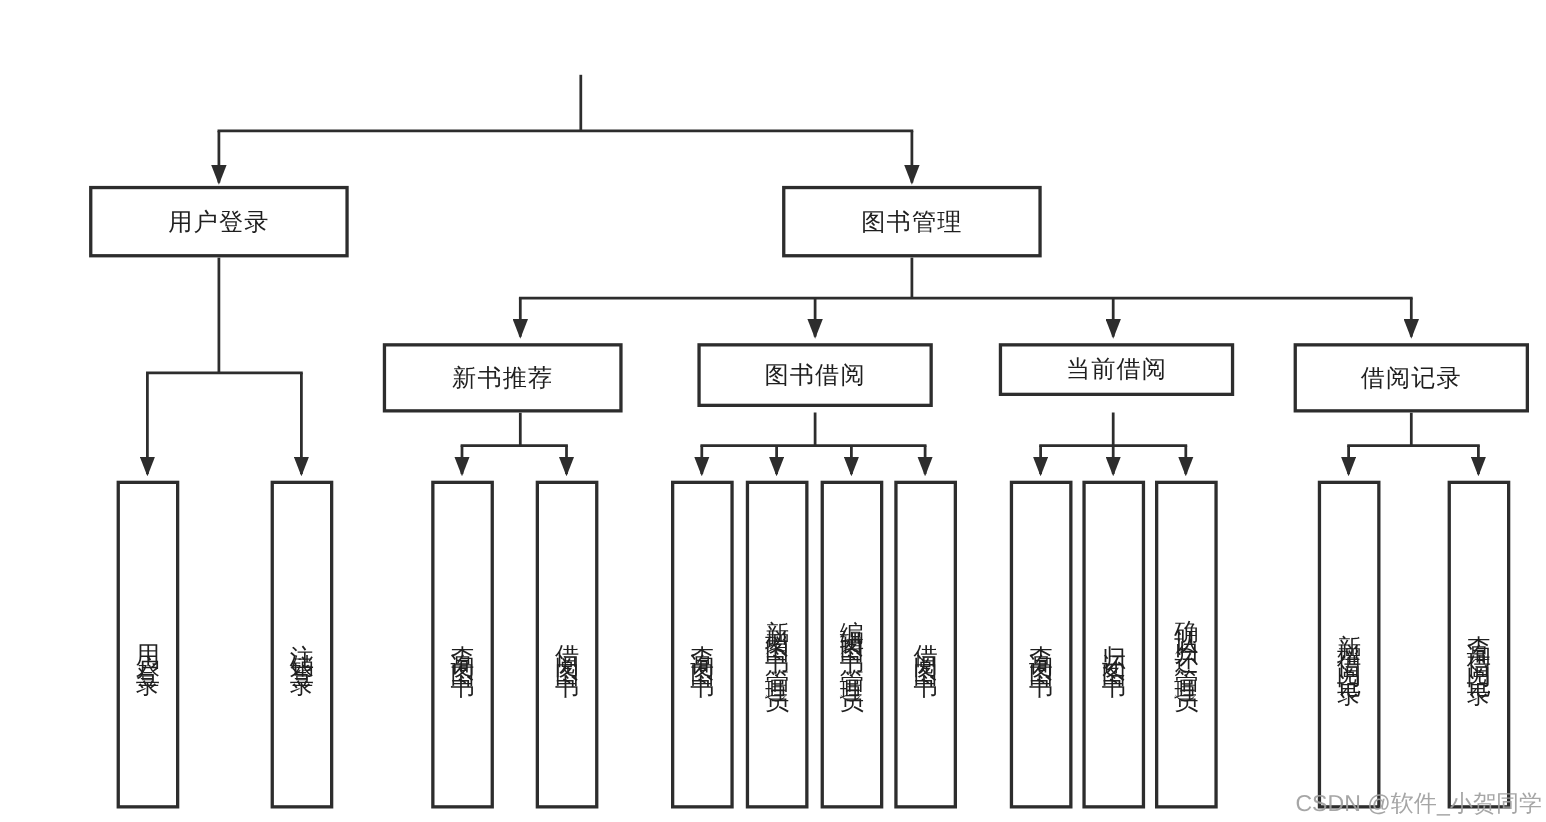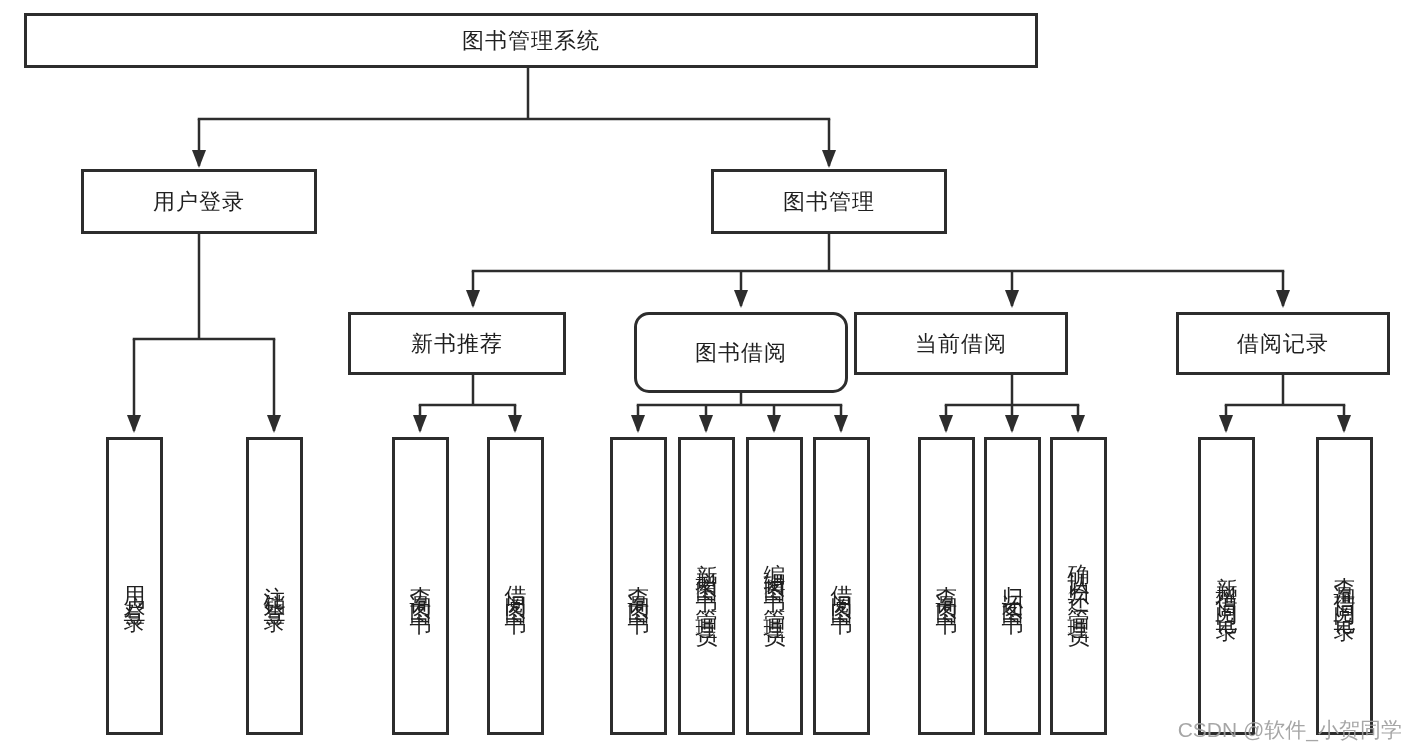"图书管理系统" div.hnode { html: <div> <span>图书管理系统</span> </div> -> none }
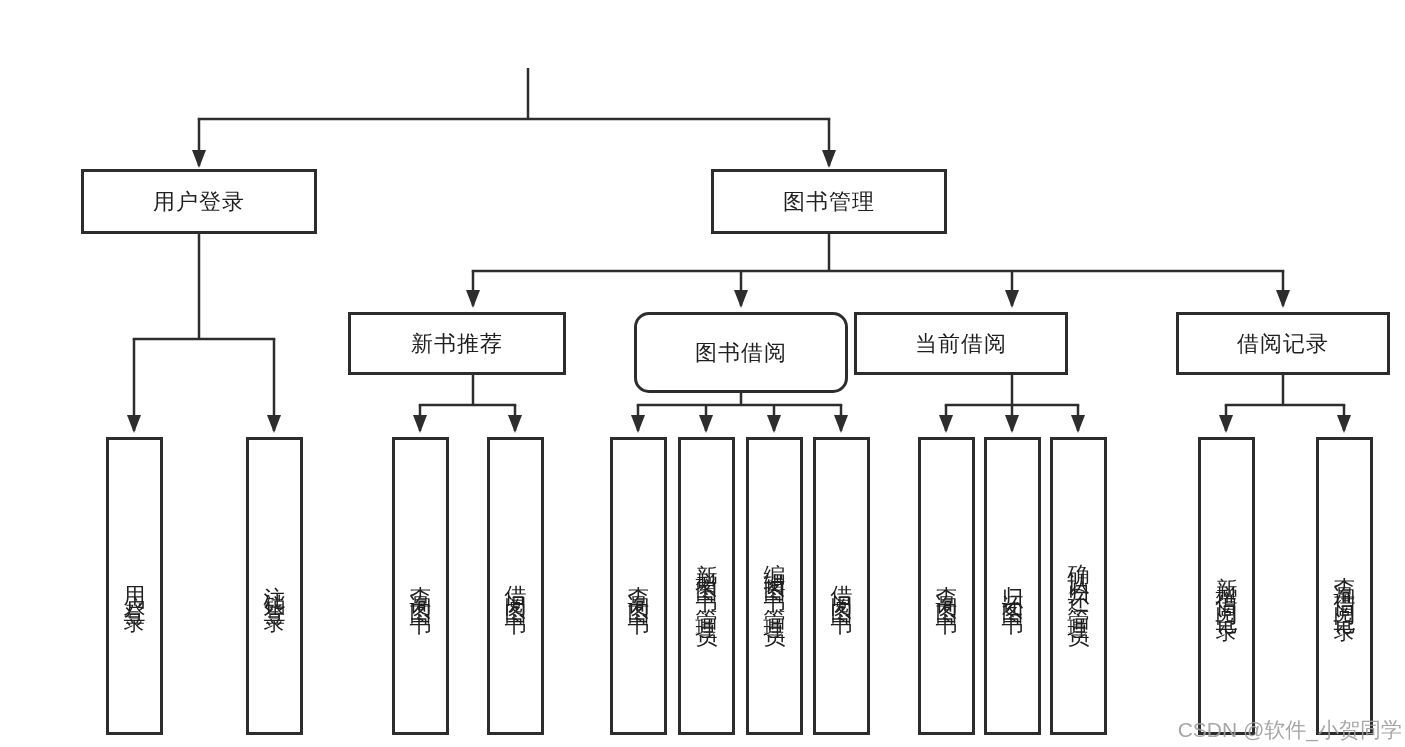"图书借阅" #node-book-borrow { border-radius: 15px -> none; height: 81px -> 58px }
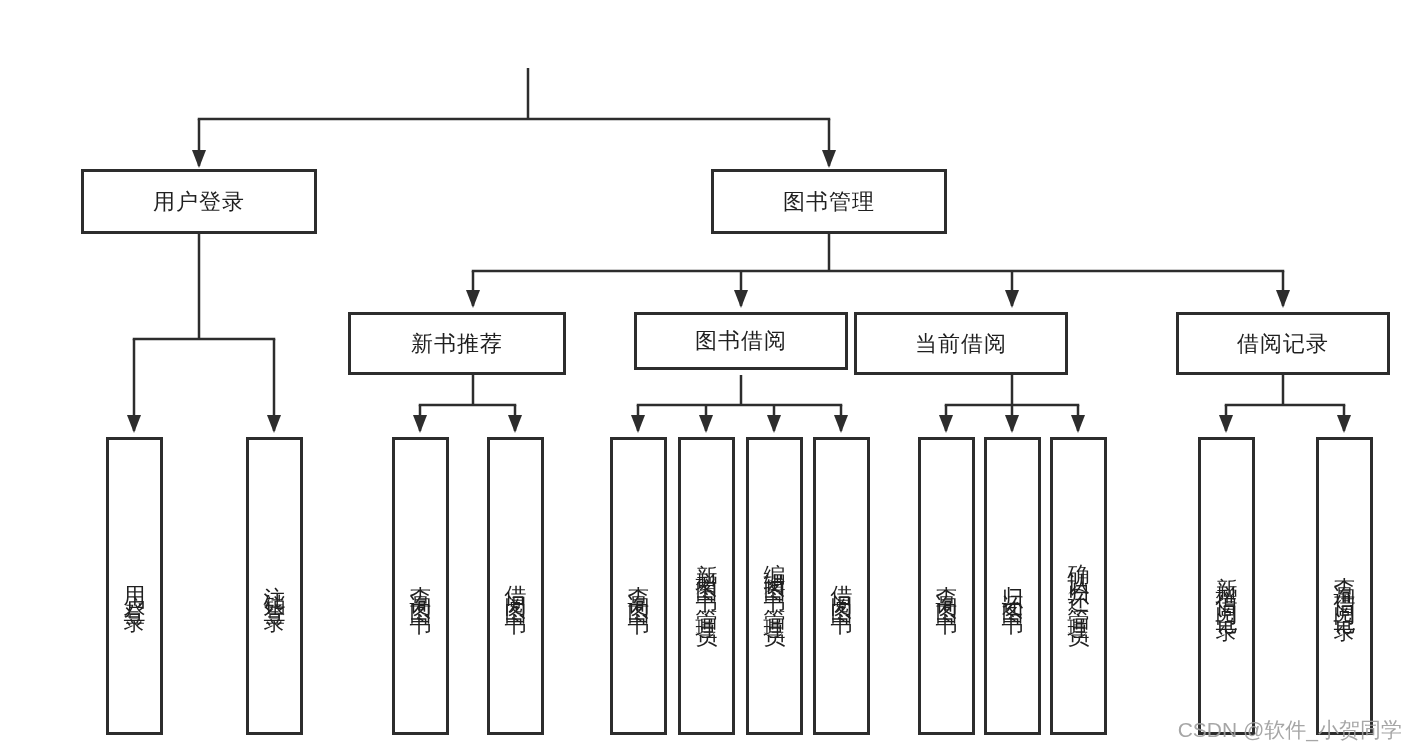"当前借阅" #node-current-borrow { height: 63px -> 48px; left: 854px -> 908px }
